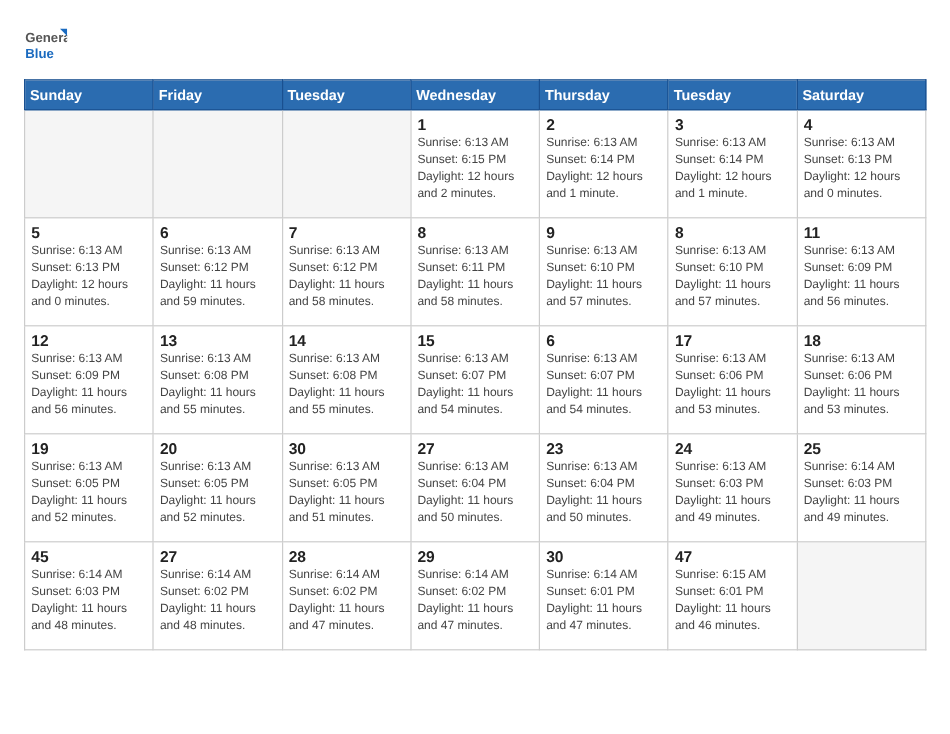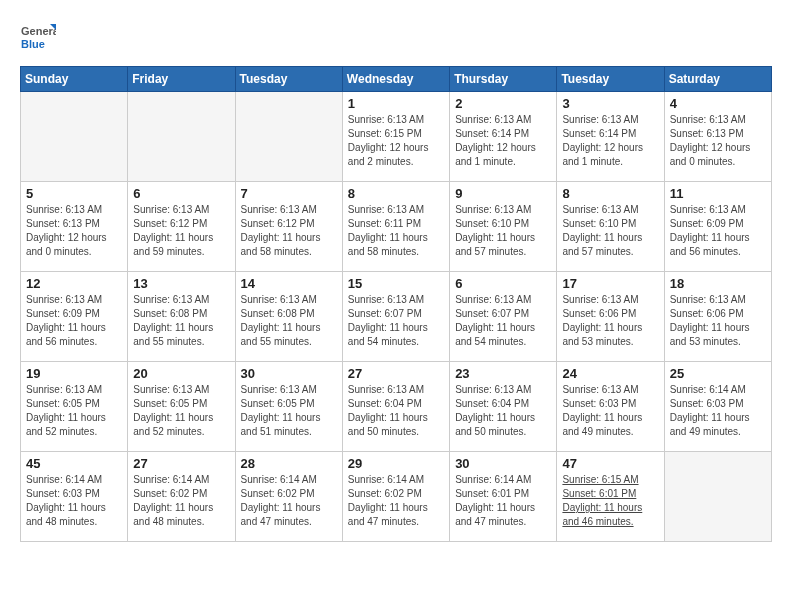"Sunrise: 6:15 AM" div.day-info { text-decoration: underline -> none }
